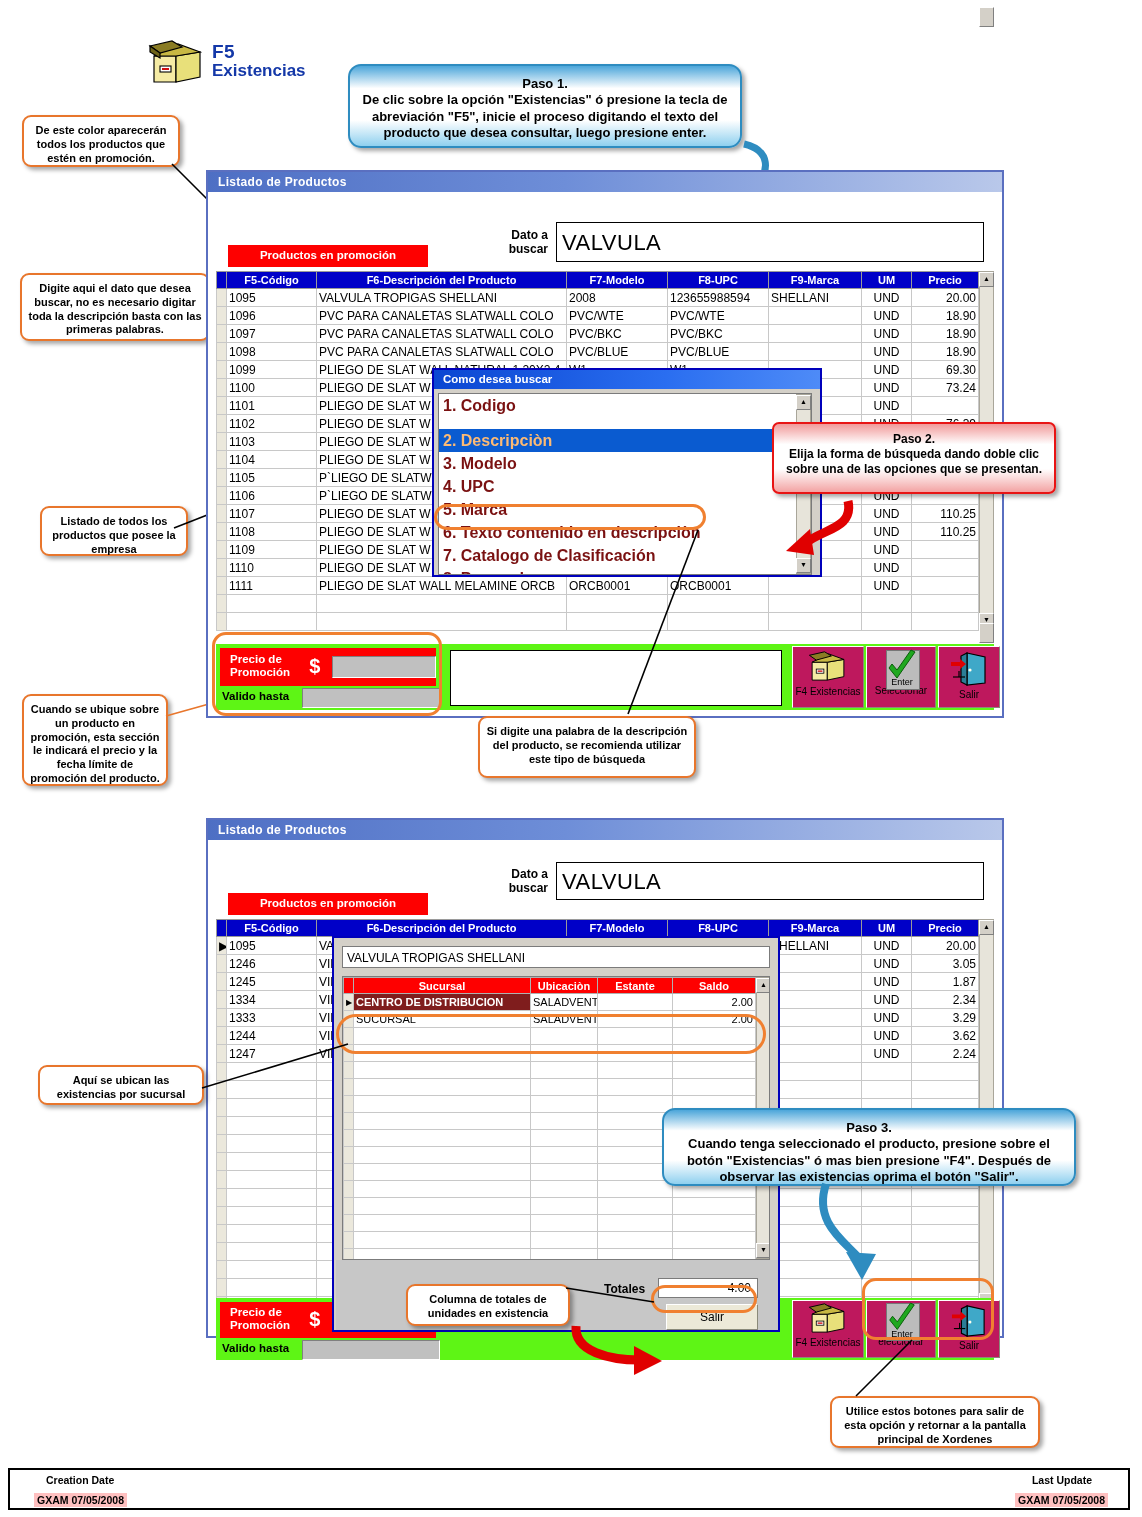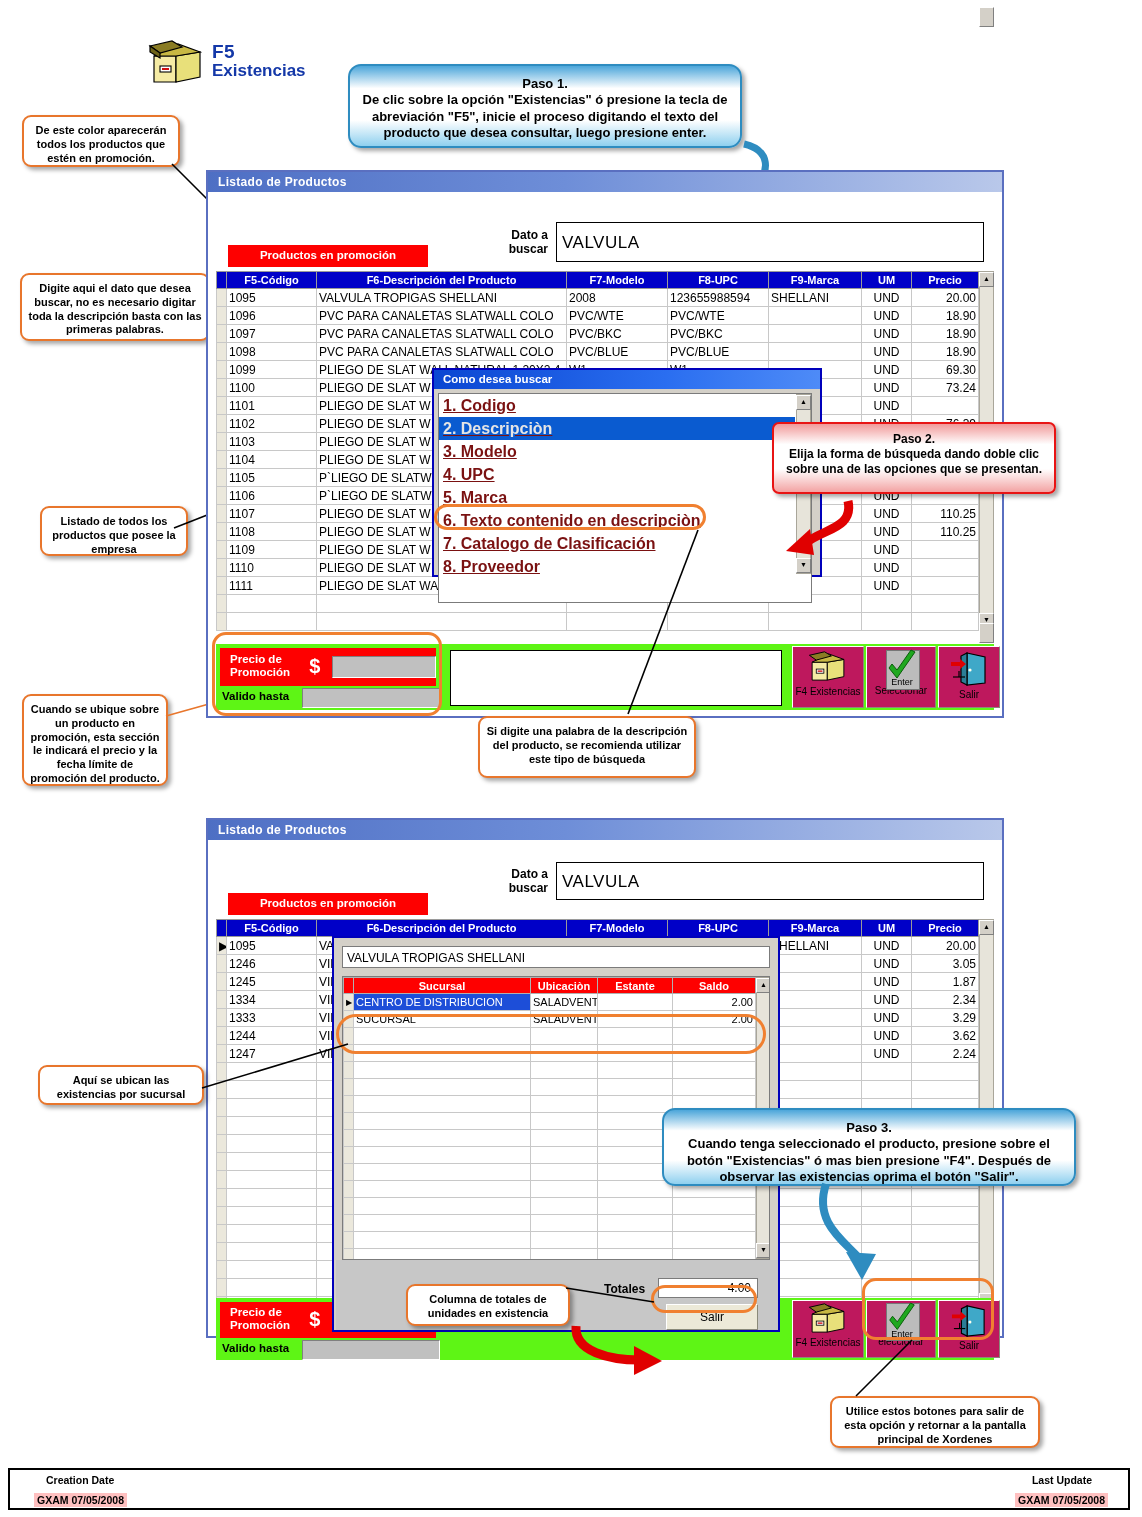"VALVULA" .dato-box { font-size: 17px -> 22px }
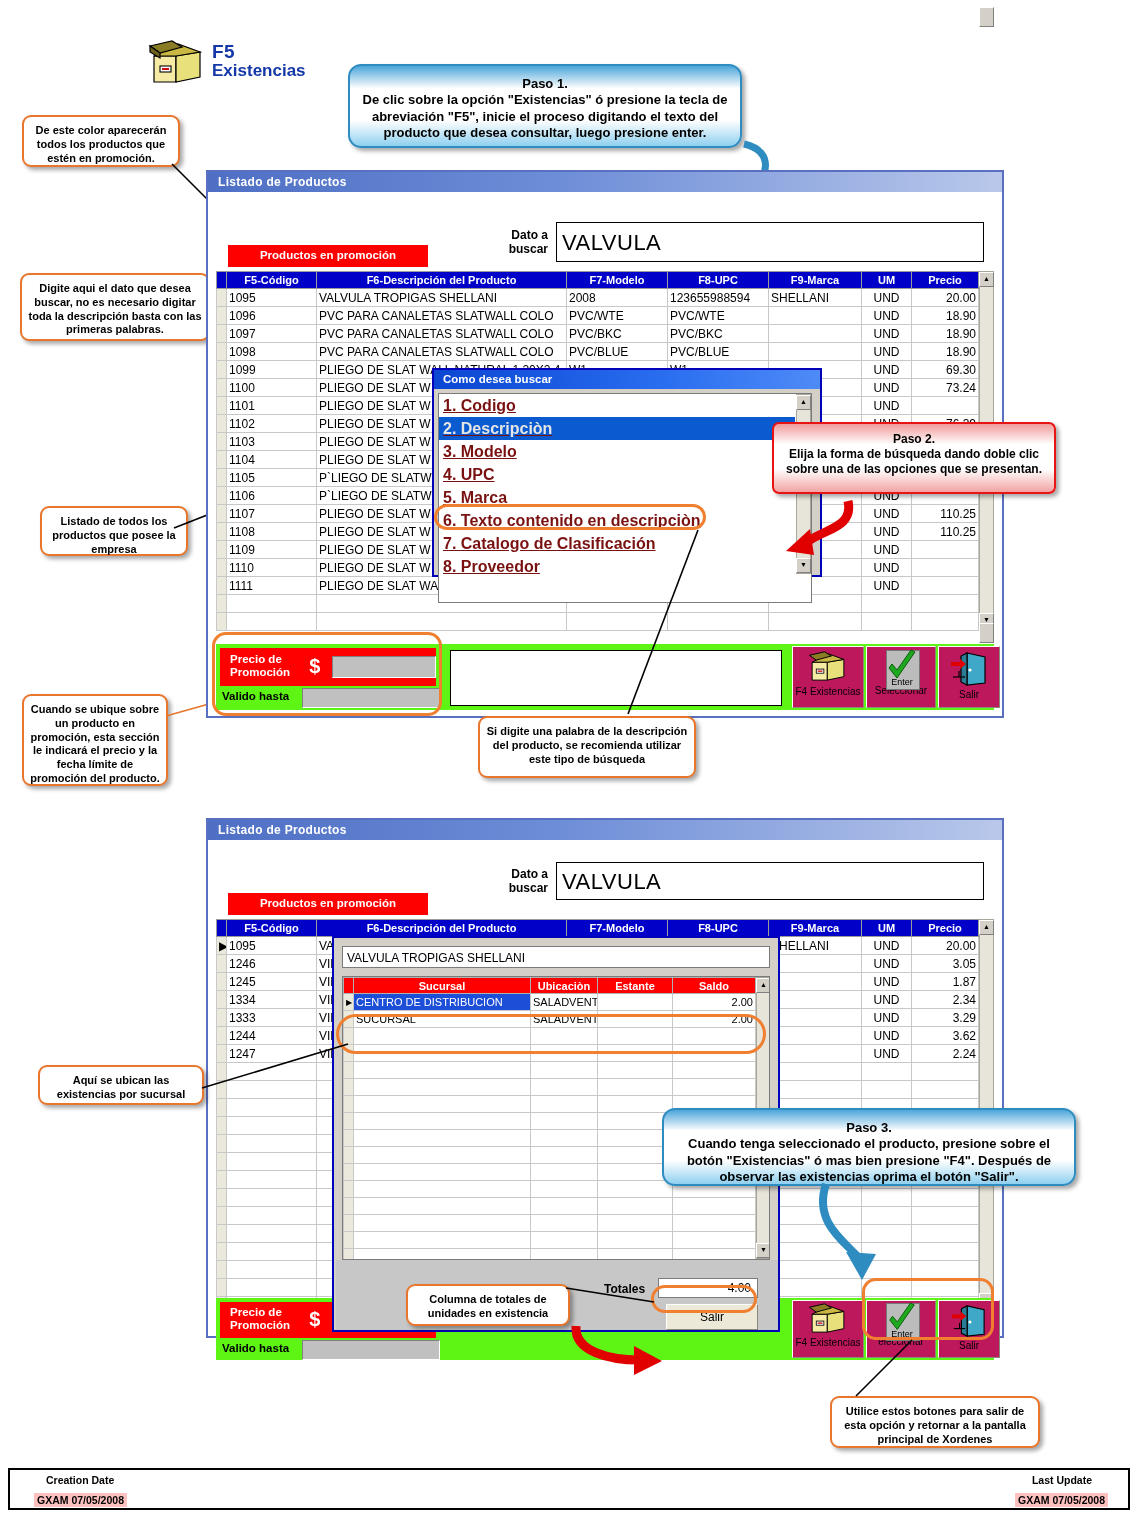"1. Codigo" div.optlist { height: 210px -> 182px; text-decoration: underline -> none }
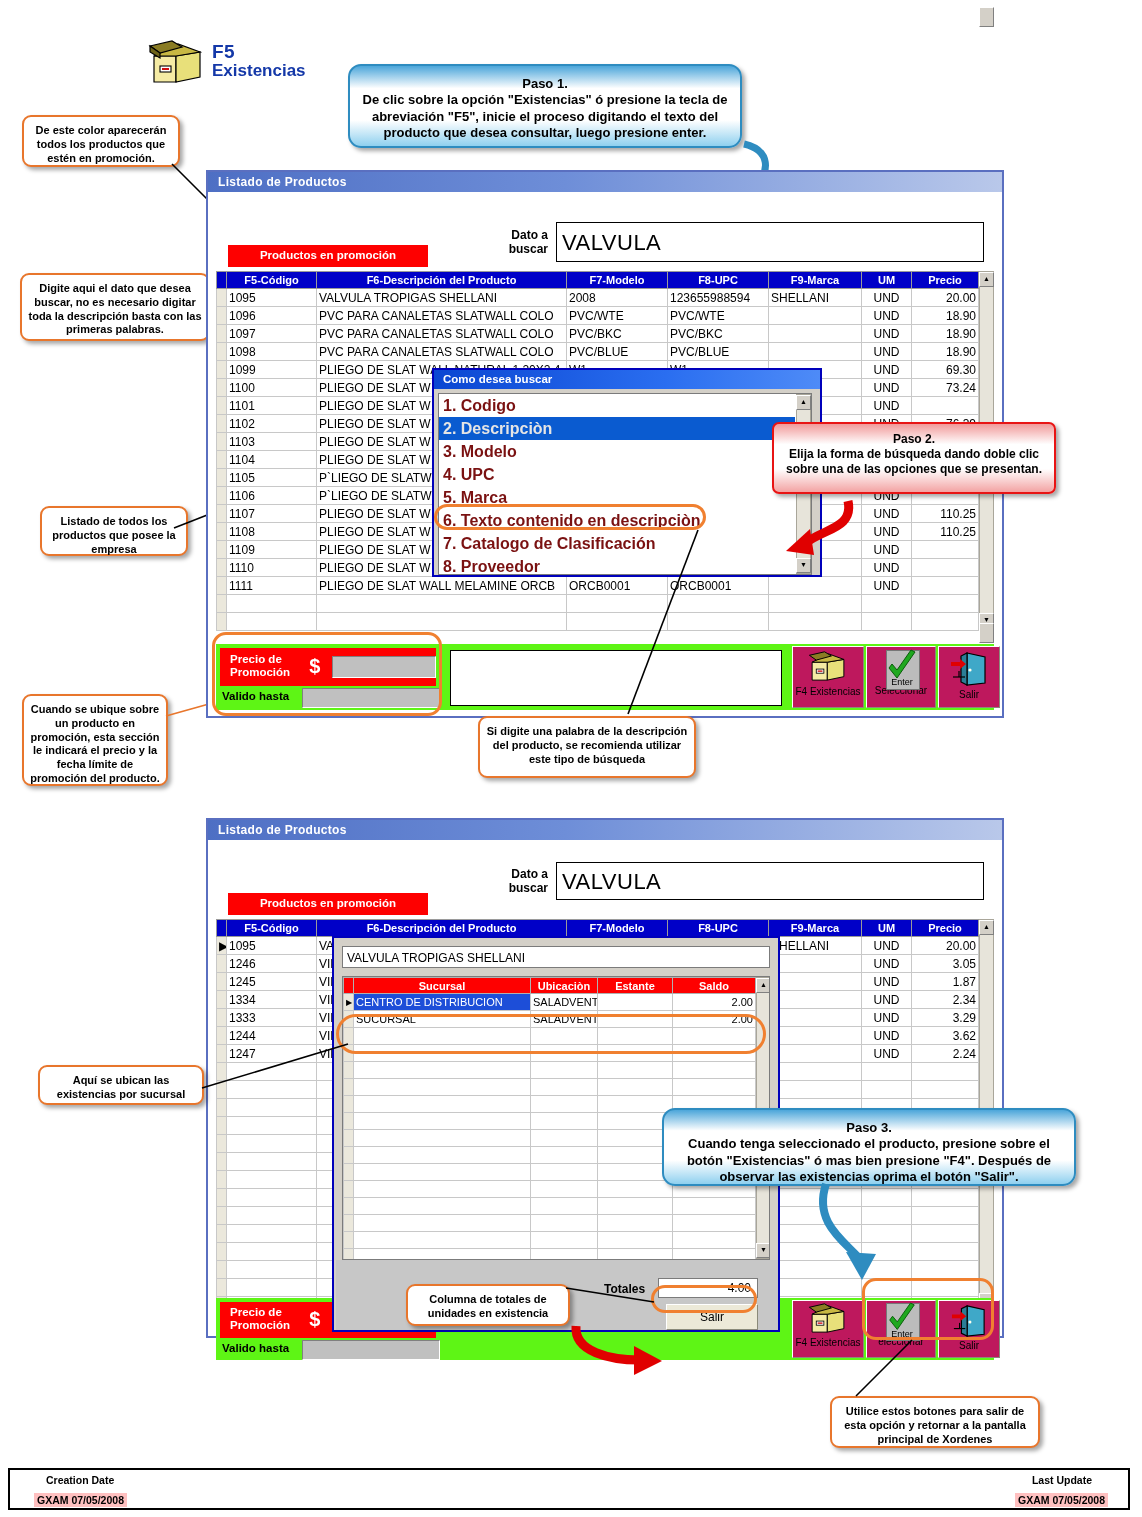"2. Descripciòn" .optlist .opt.sel { color: #e5e5e5 -> #fdba74; margin-top: none -> 12px }
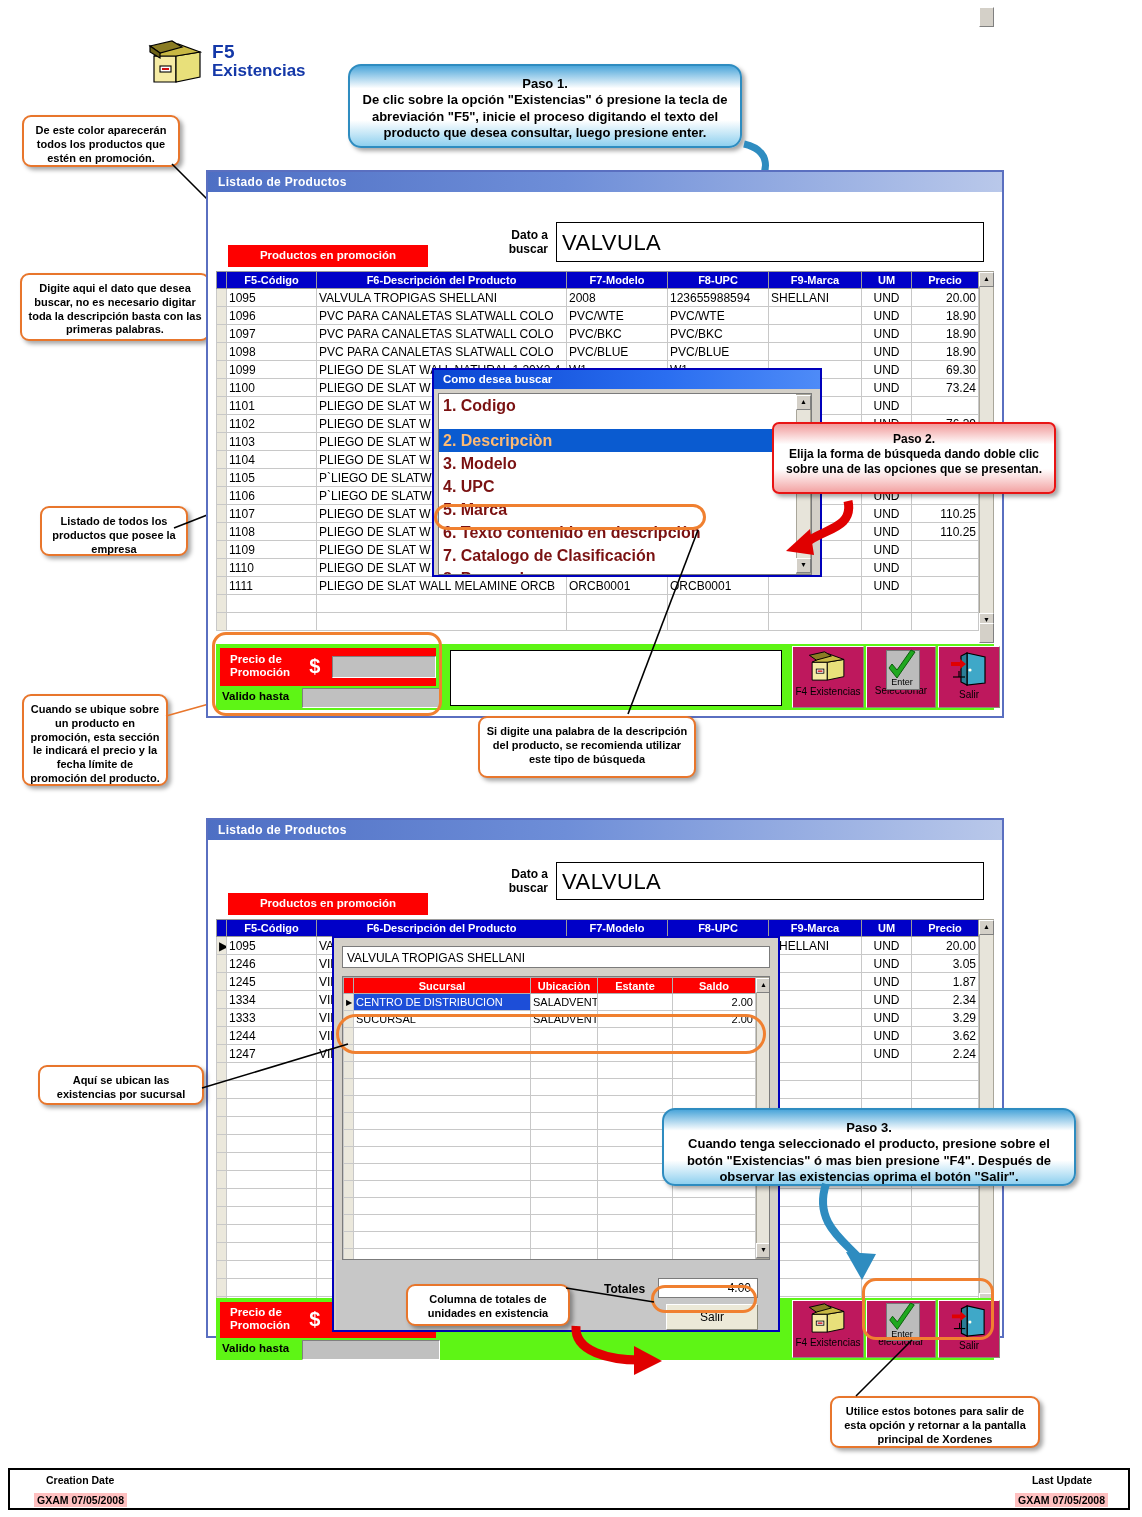"CENTRO DE DISTRIBUCION" table.exg tr.sel td.first { background: #1d4ed8 -> #7f1d1d; font-weight: none -> bold }
